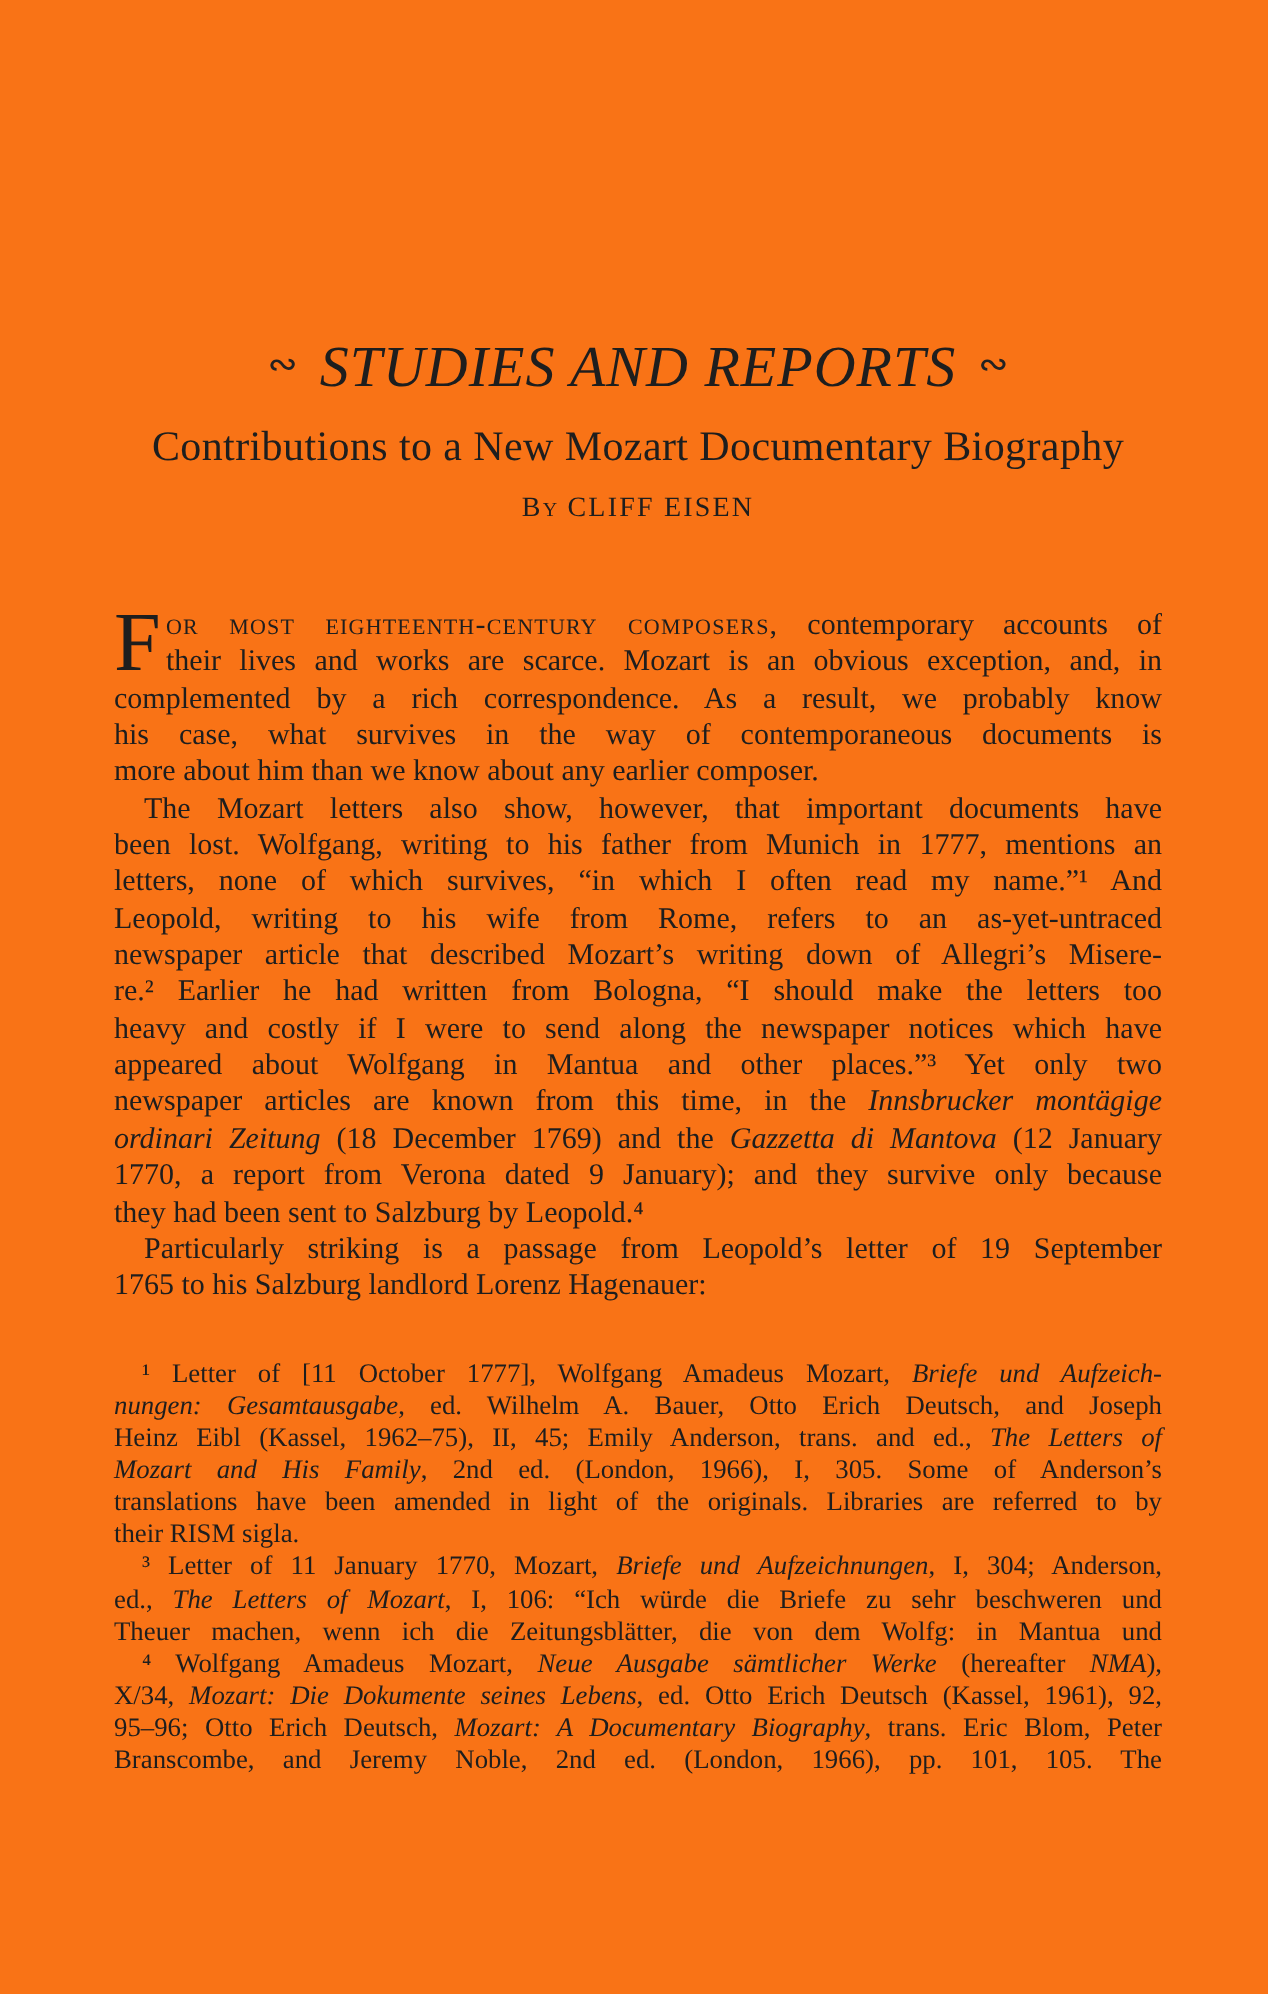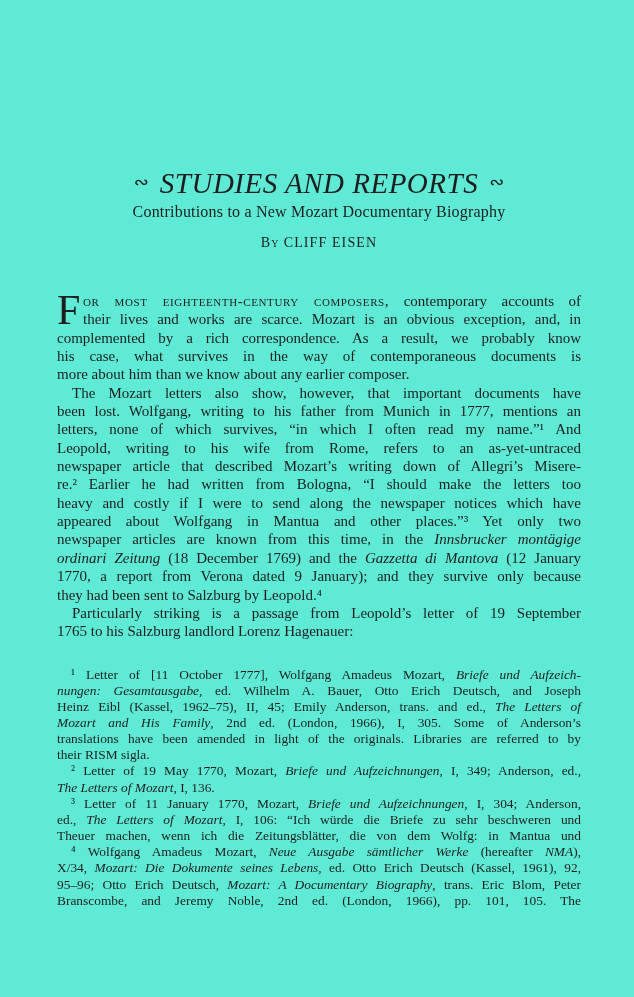"∾ STUDIES AND REPORTS ∾" .page { background: #5eead4 -> #f97316 }
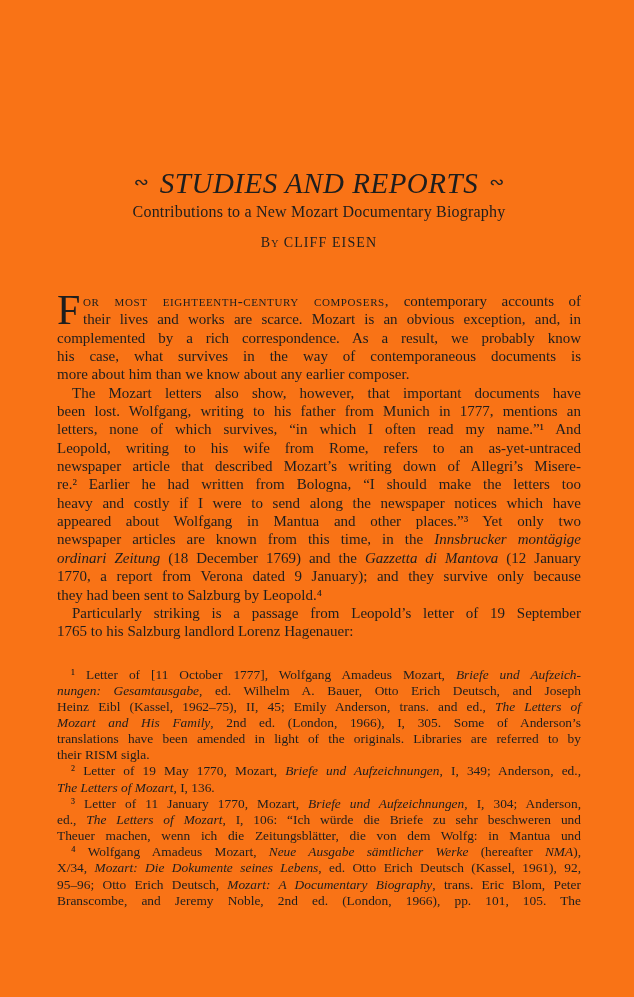"Contributions to a New Mozart" .subtitle { font-size: 16px -> 21px; margin-top: 1px -> 12px }
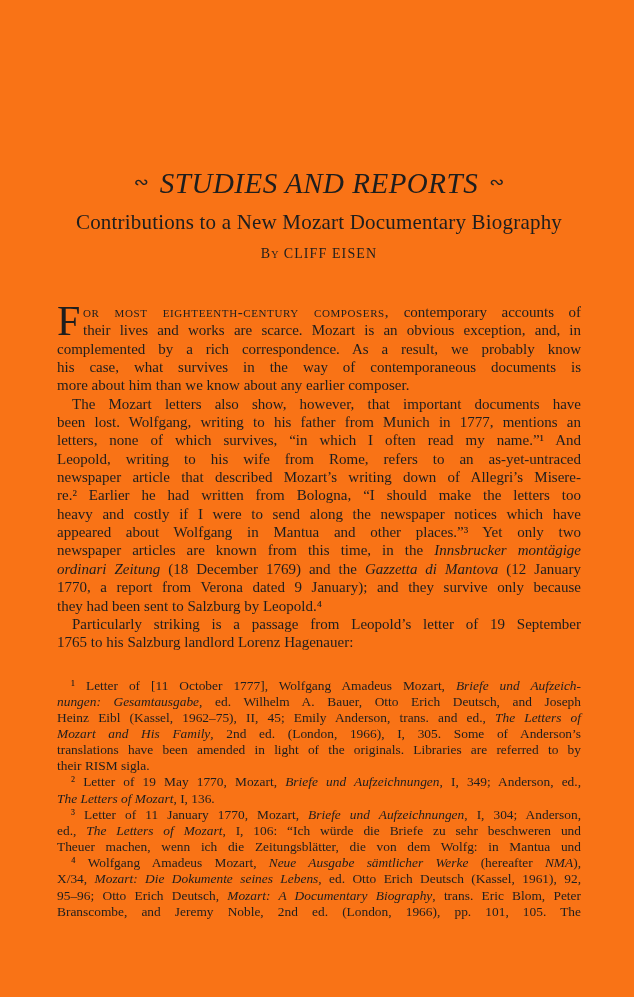"² Letter of 19 May" div.para { html: <div> <div>² Letter of 19 May 1770, Mozart, <i>Briefe und Aufzeichnungen</i>, I, 349; Anderson, ed.,</div> <div><i>The Letters of Mozart</i>, I, 136.</div> </div> -> none }
